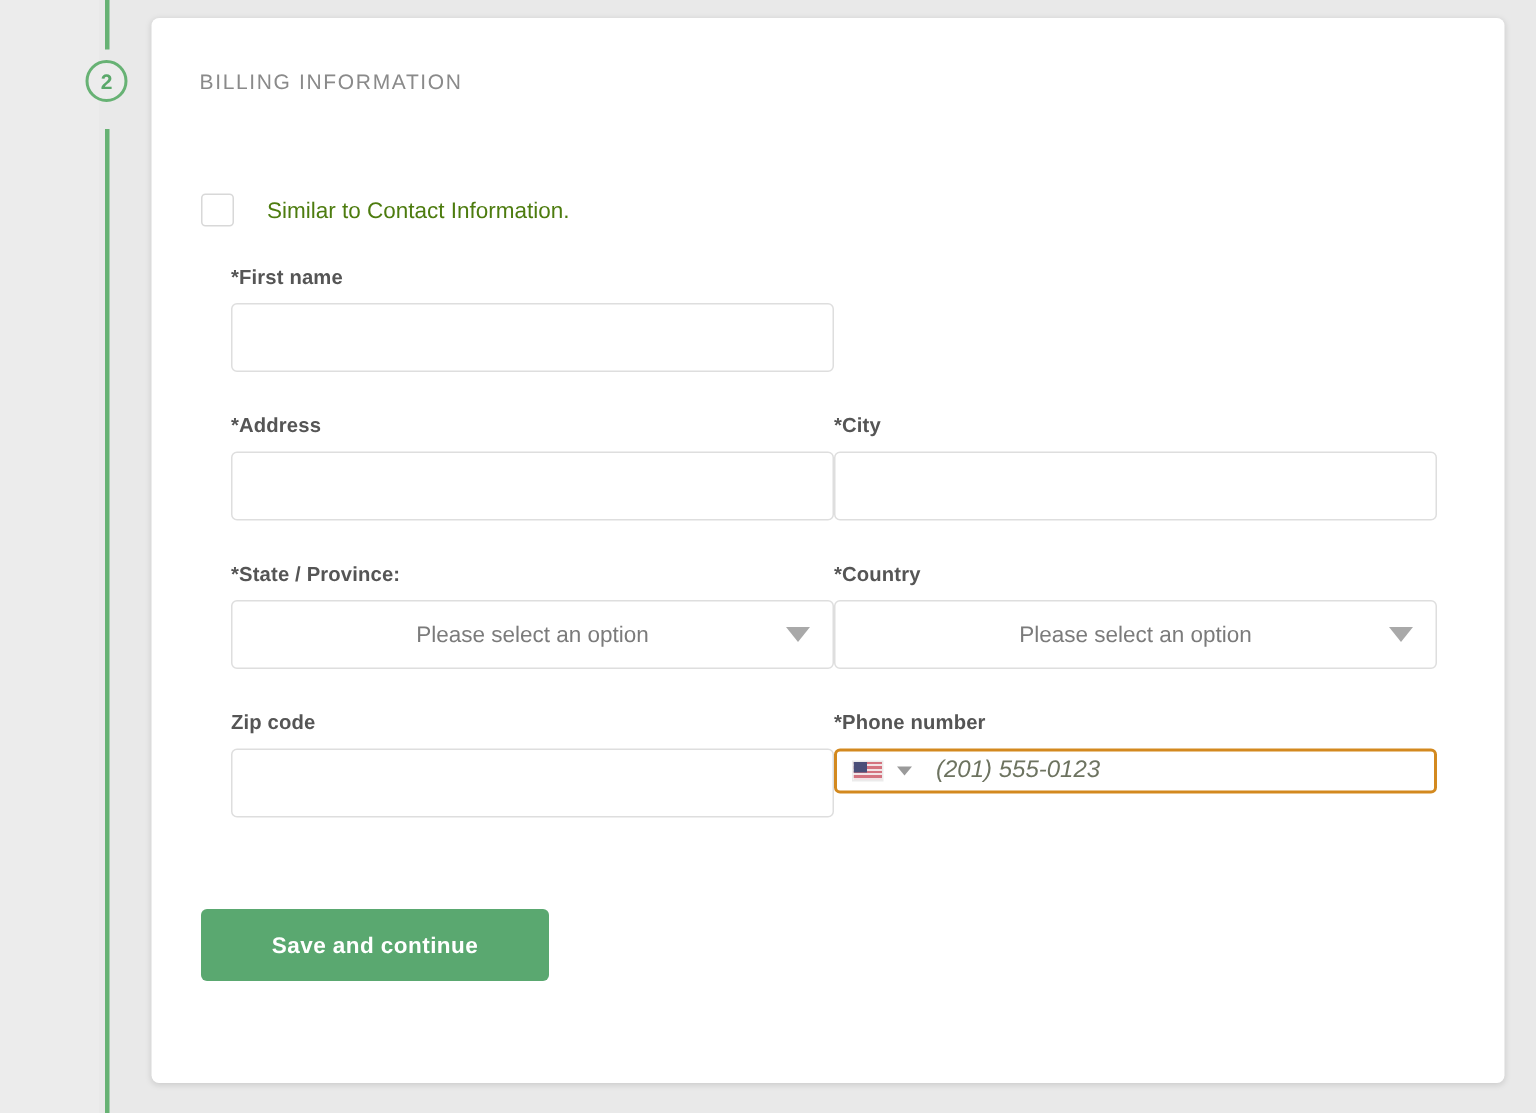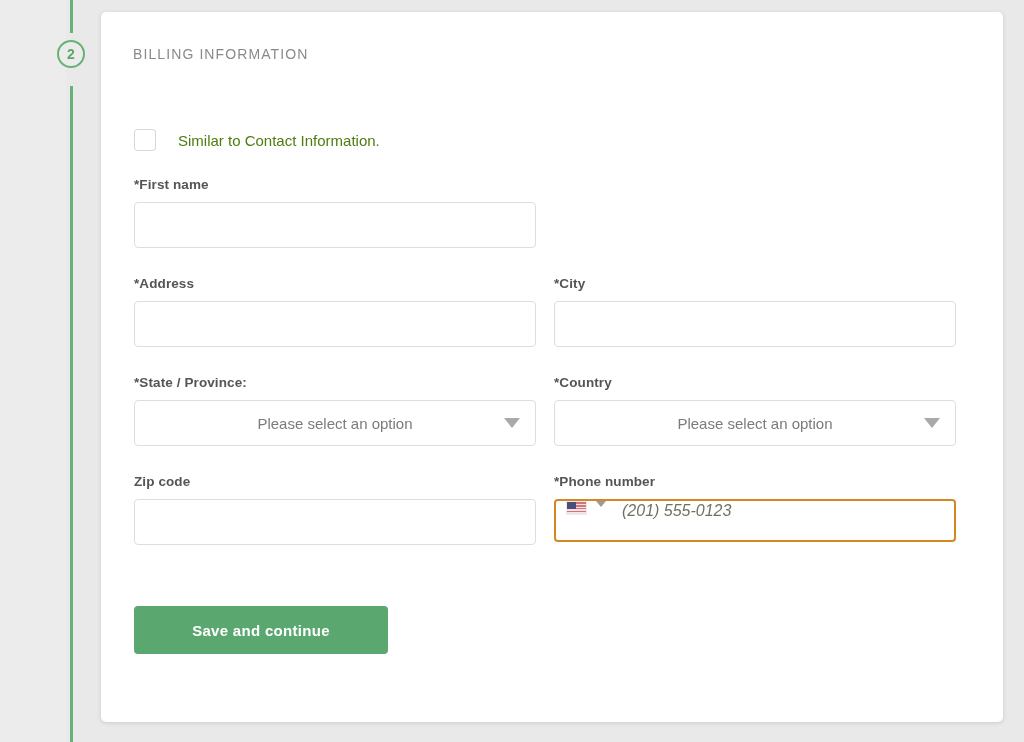"*First name" .row { gap: 18px -> none; margin-left: none -> 20px }
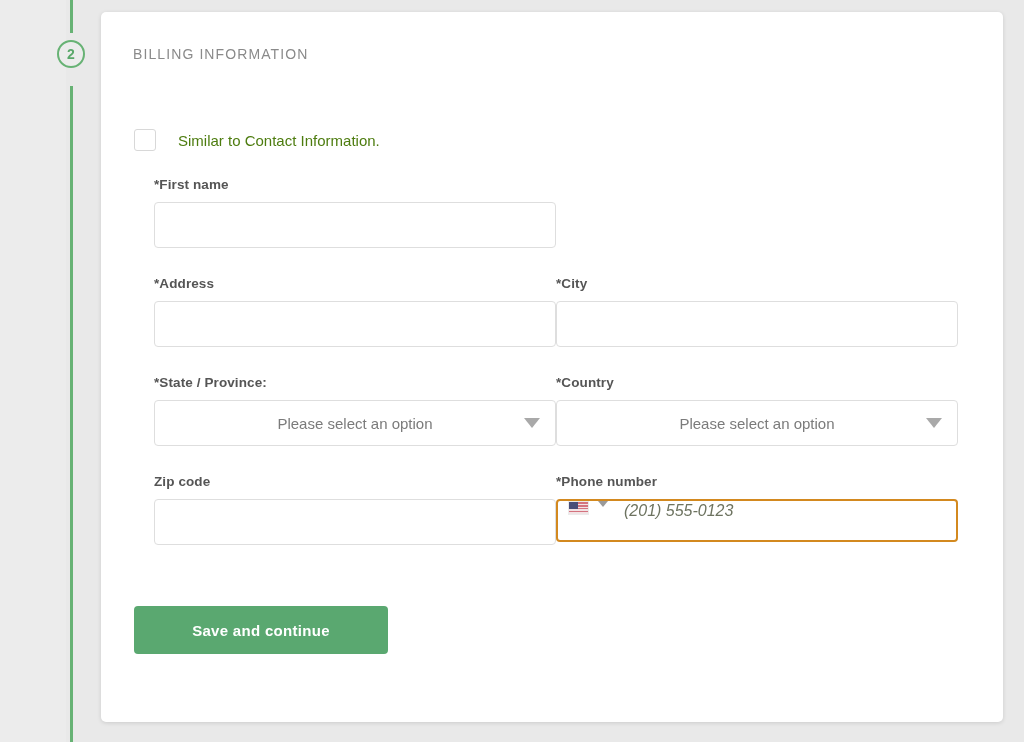"(201) 555-0123" .phone-box { align-items: flex-start -> center; height: 43px -> 30px }
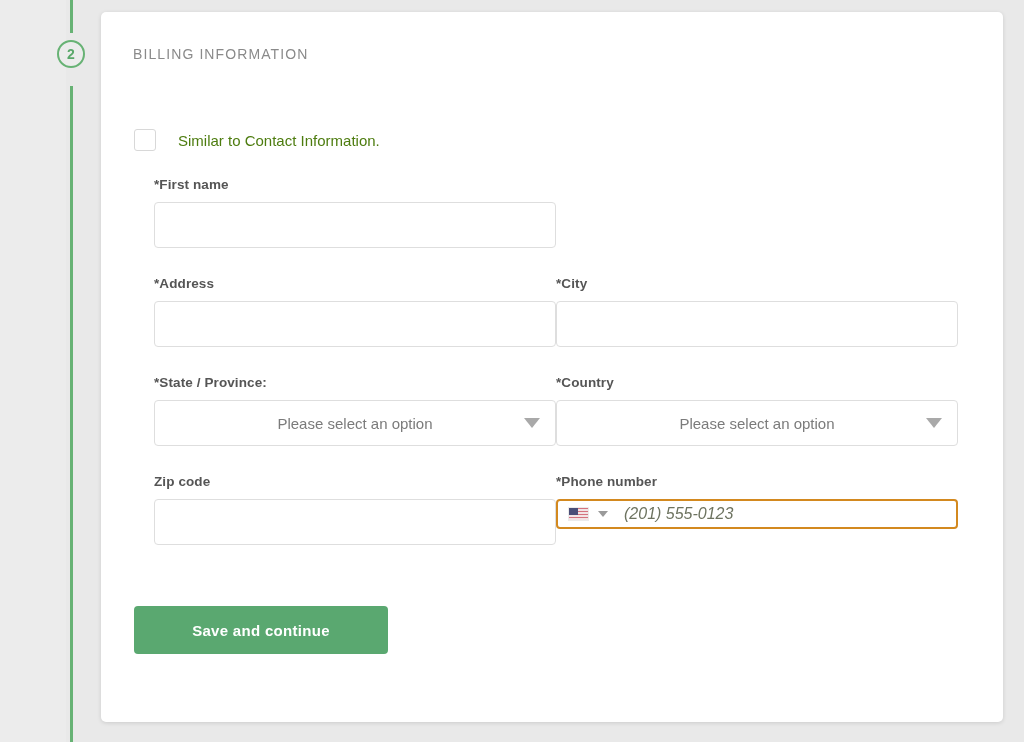"Save and continue" #save-button { width: 254px -> 232px }
